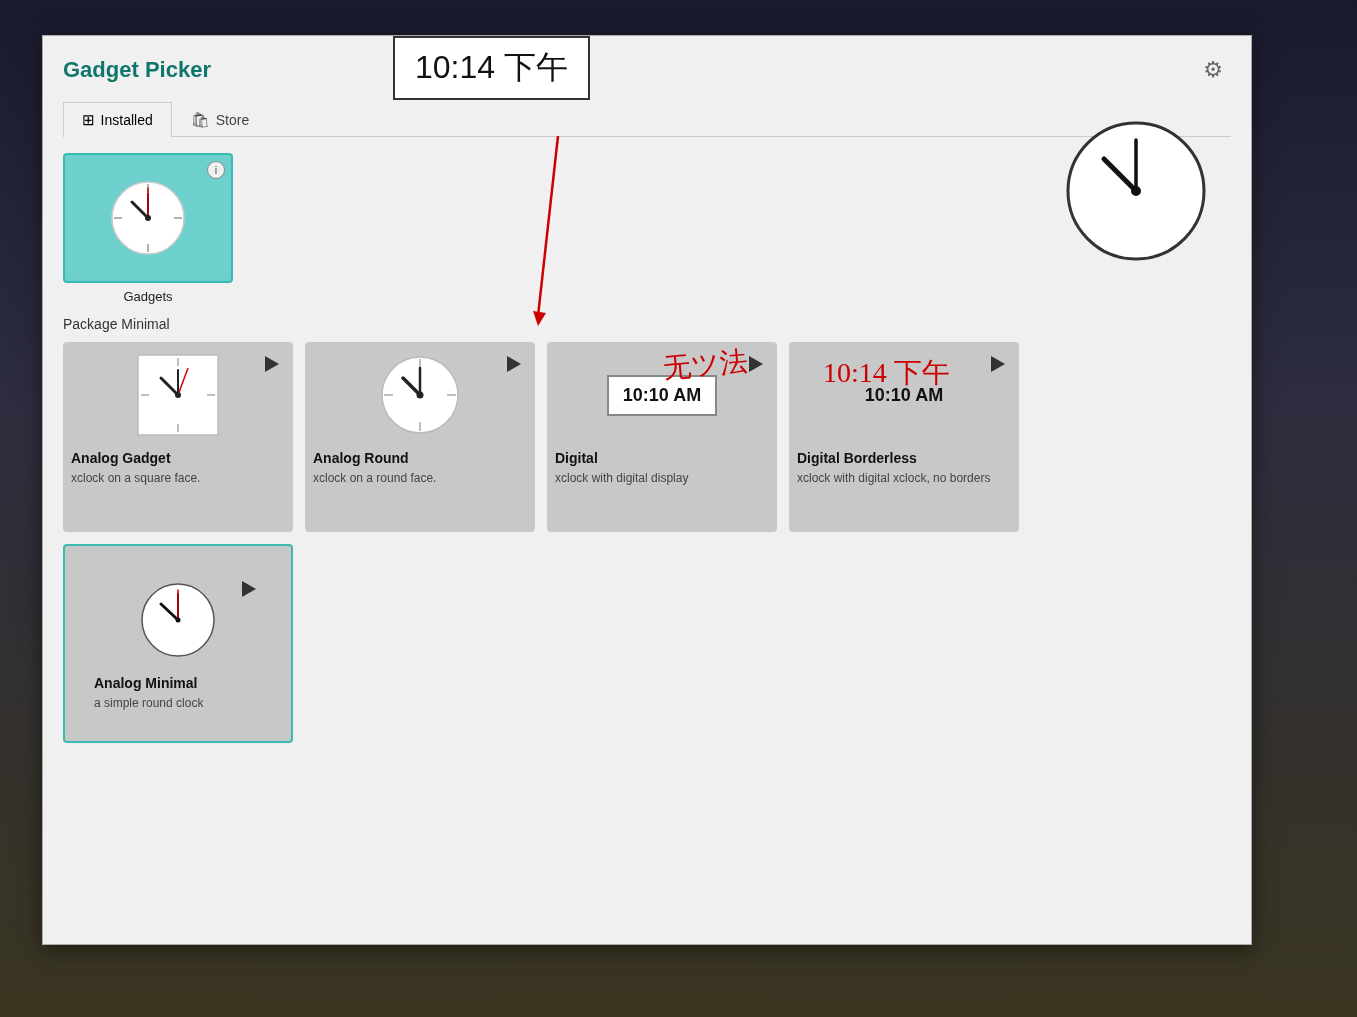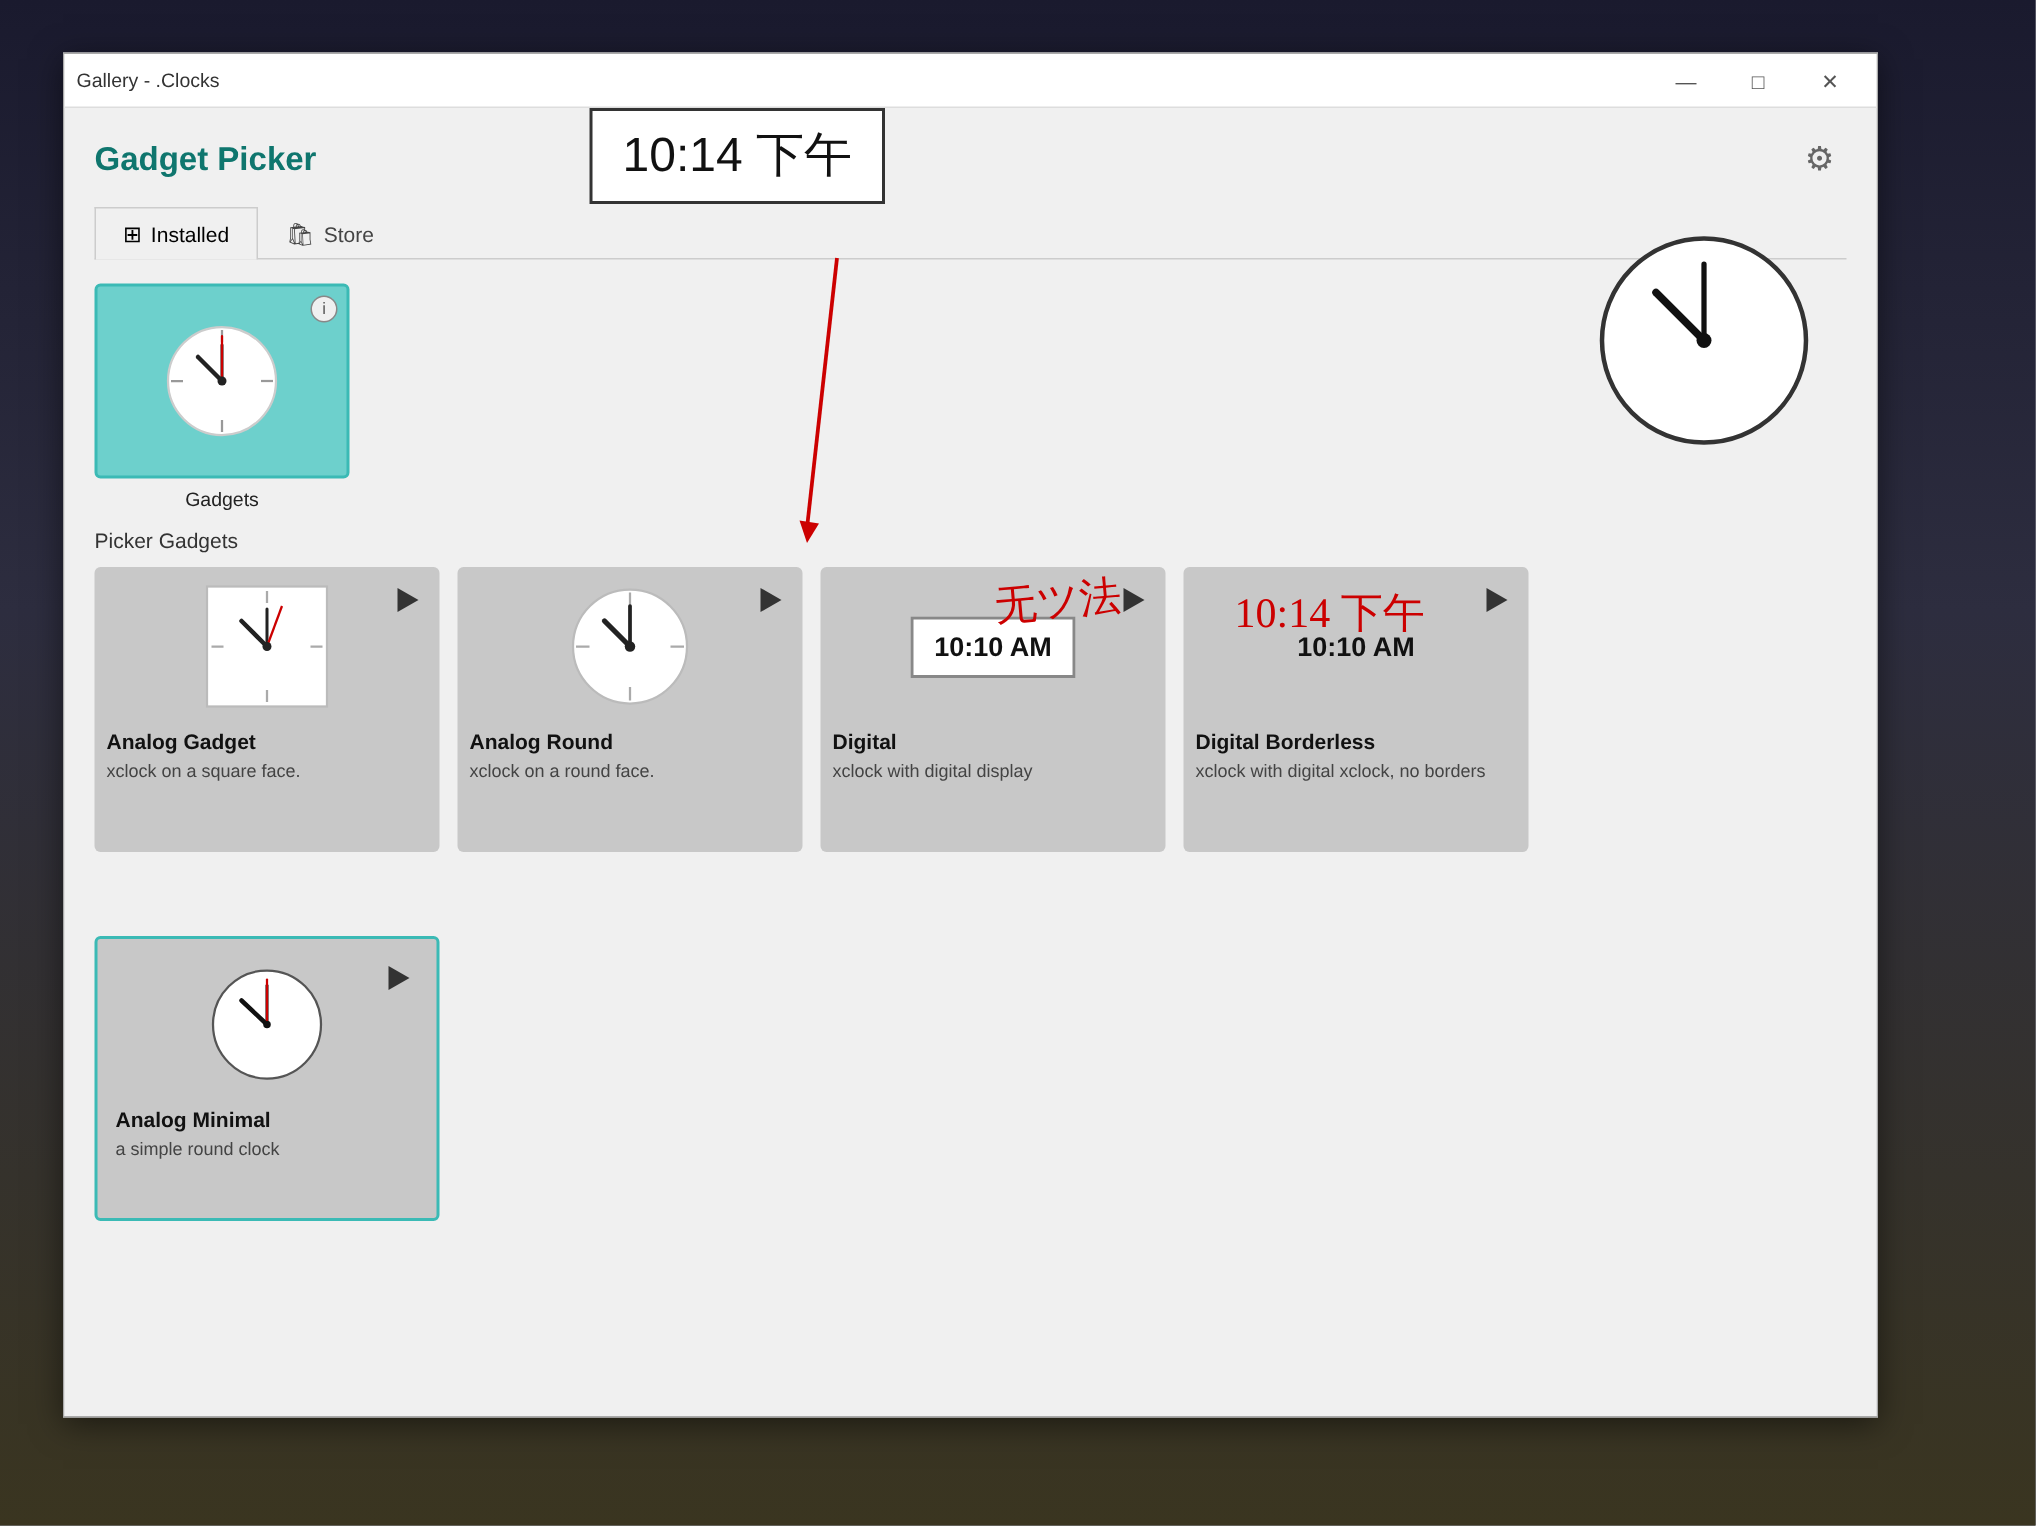"Gallery - .Clocks" div.title-bar { html: <div> <span>Gallery - .Clocks</span> <div> <button>—</button> <button>□</button> <button>✕</button> </div> </div> -> none }
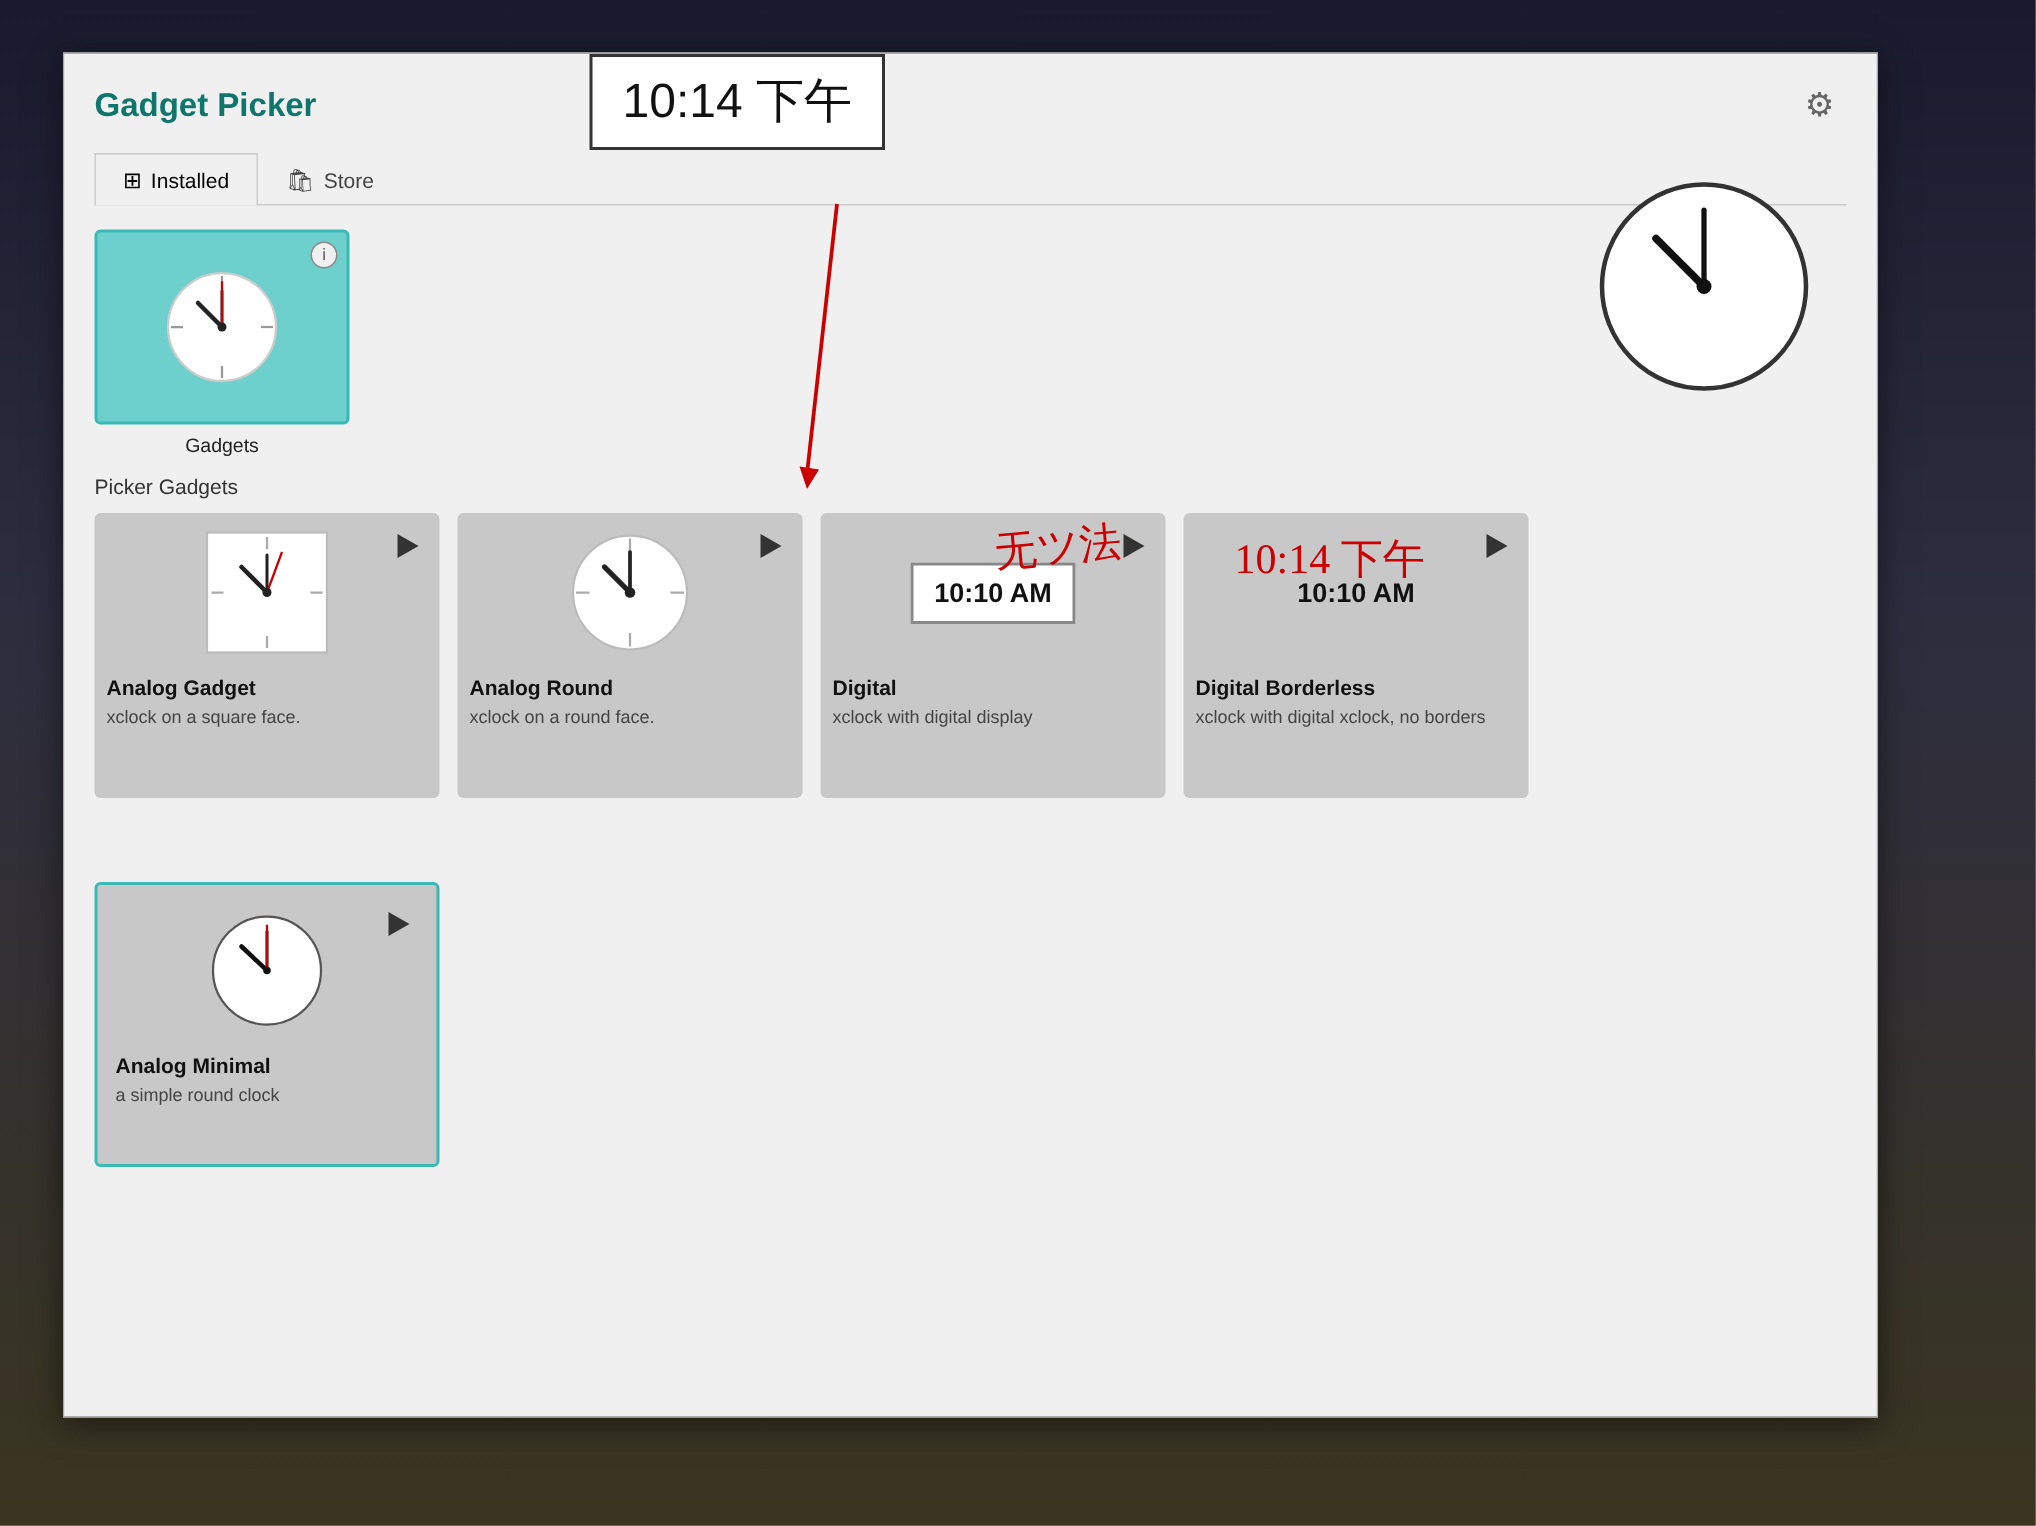"Picker Gadgets" div.section-label { text: Picker Gadgets -> Package Minimal }
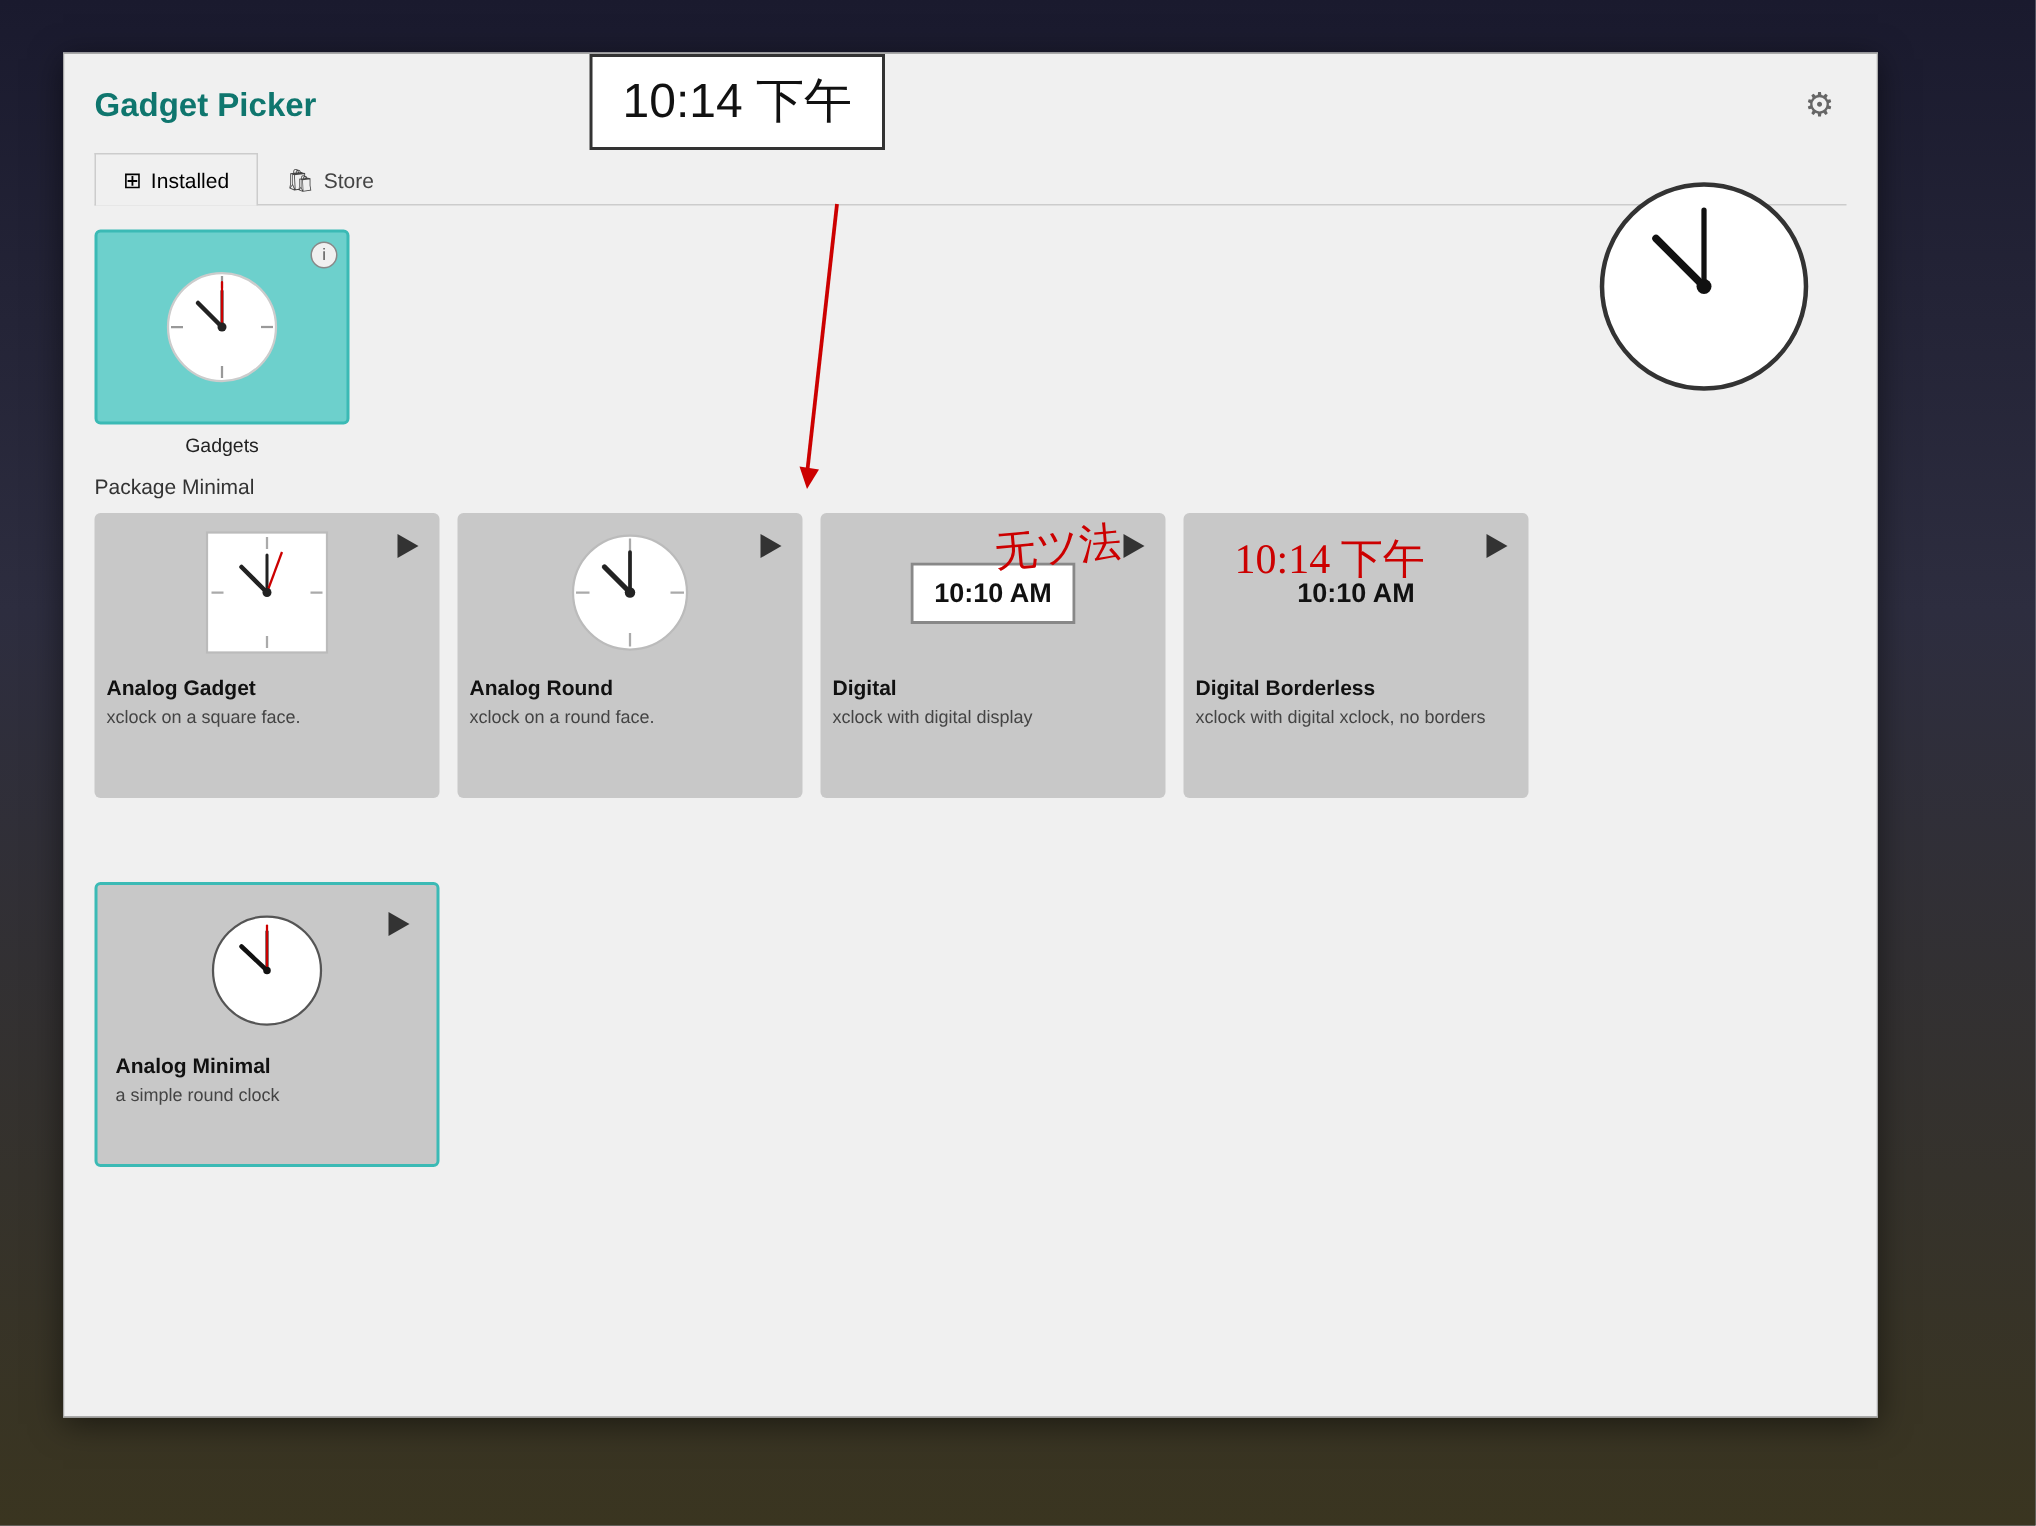"Analog Minimal" .gadget-card-single { margin-top: 44px -> none; padding: 12px -> 29px }
